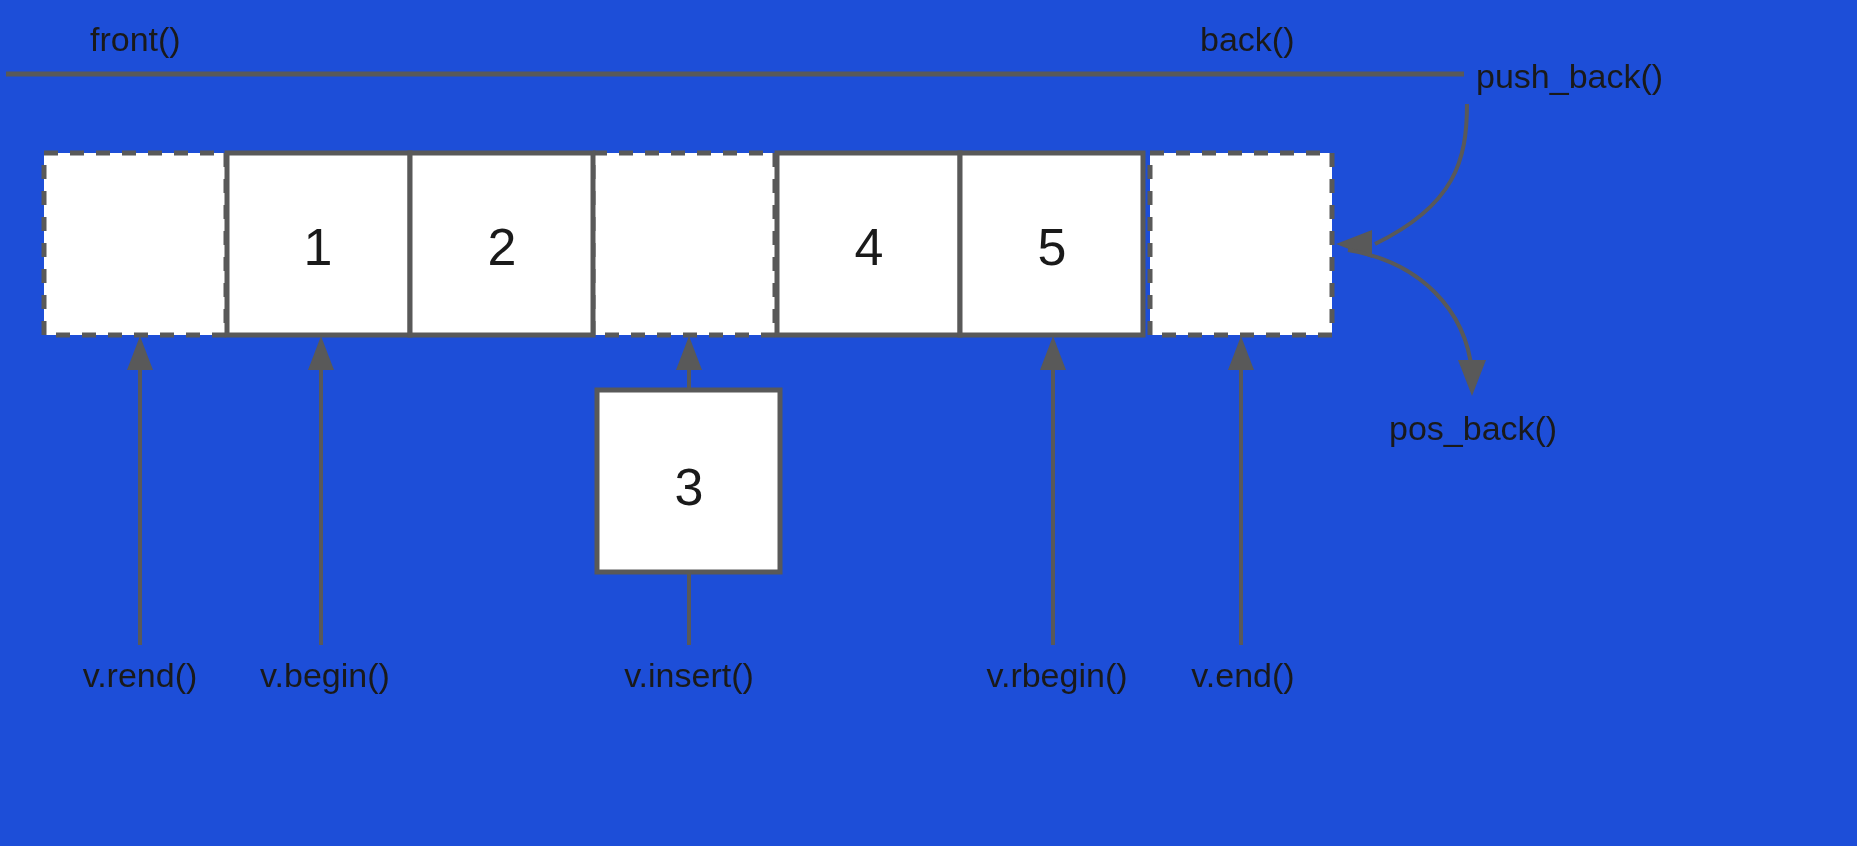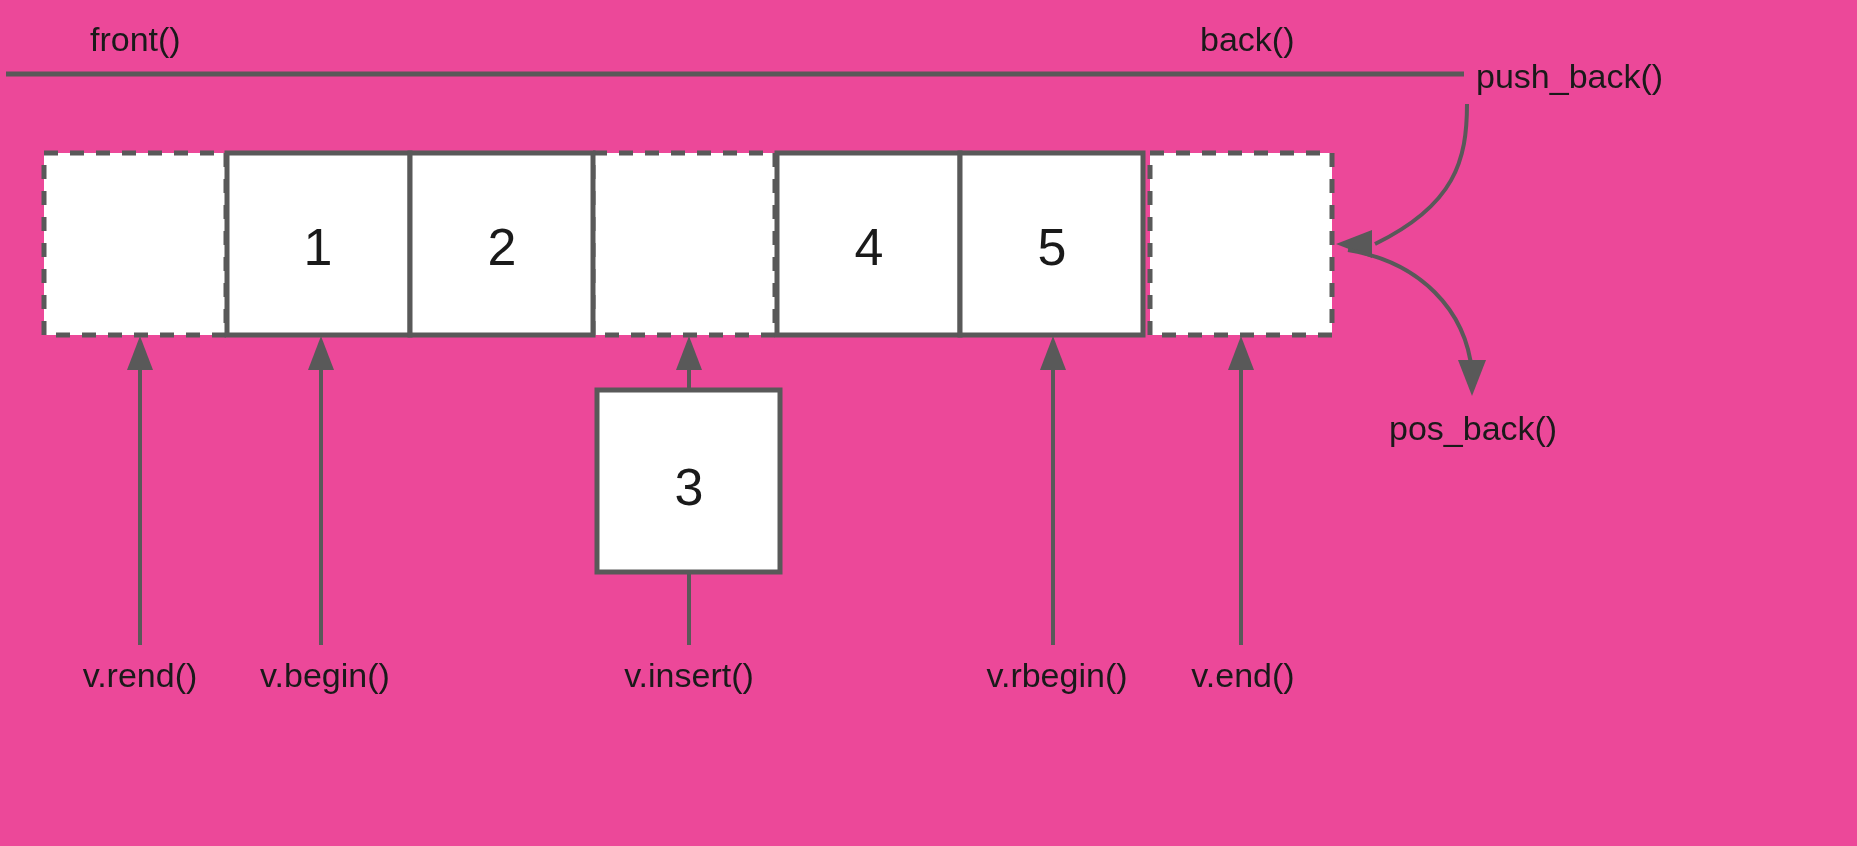"front()" #diagram-root { background: #ec4899 -> #1d4ed8 }
